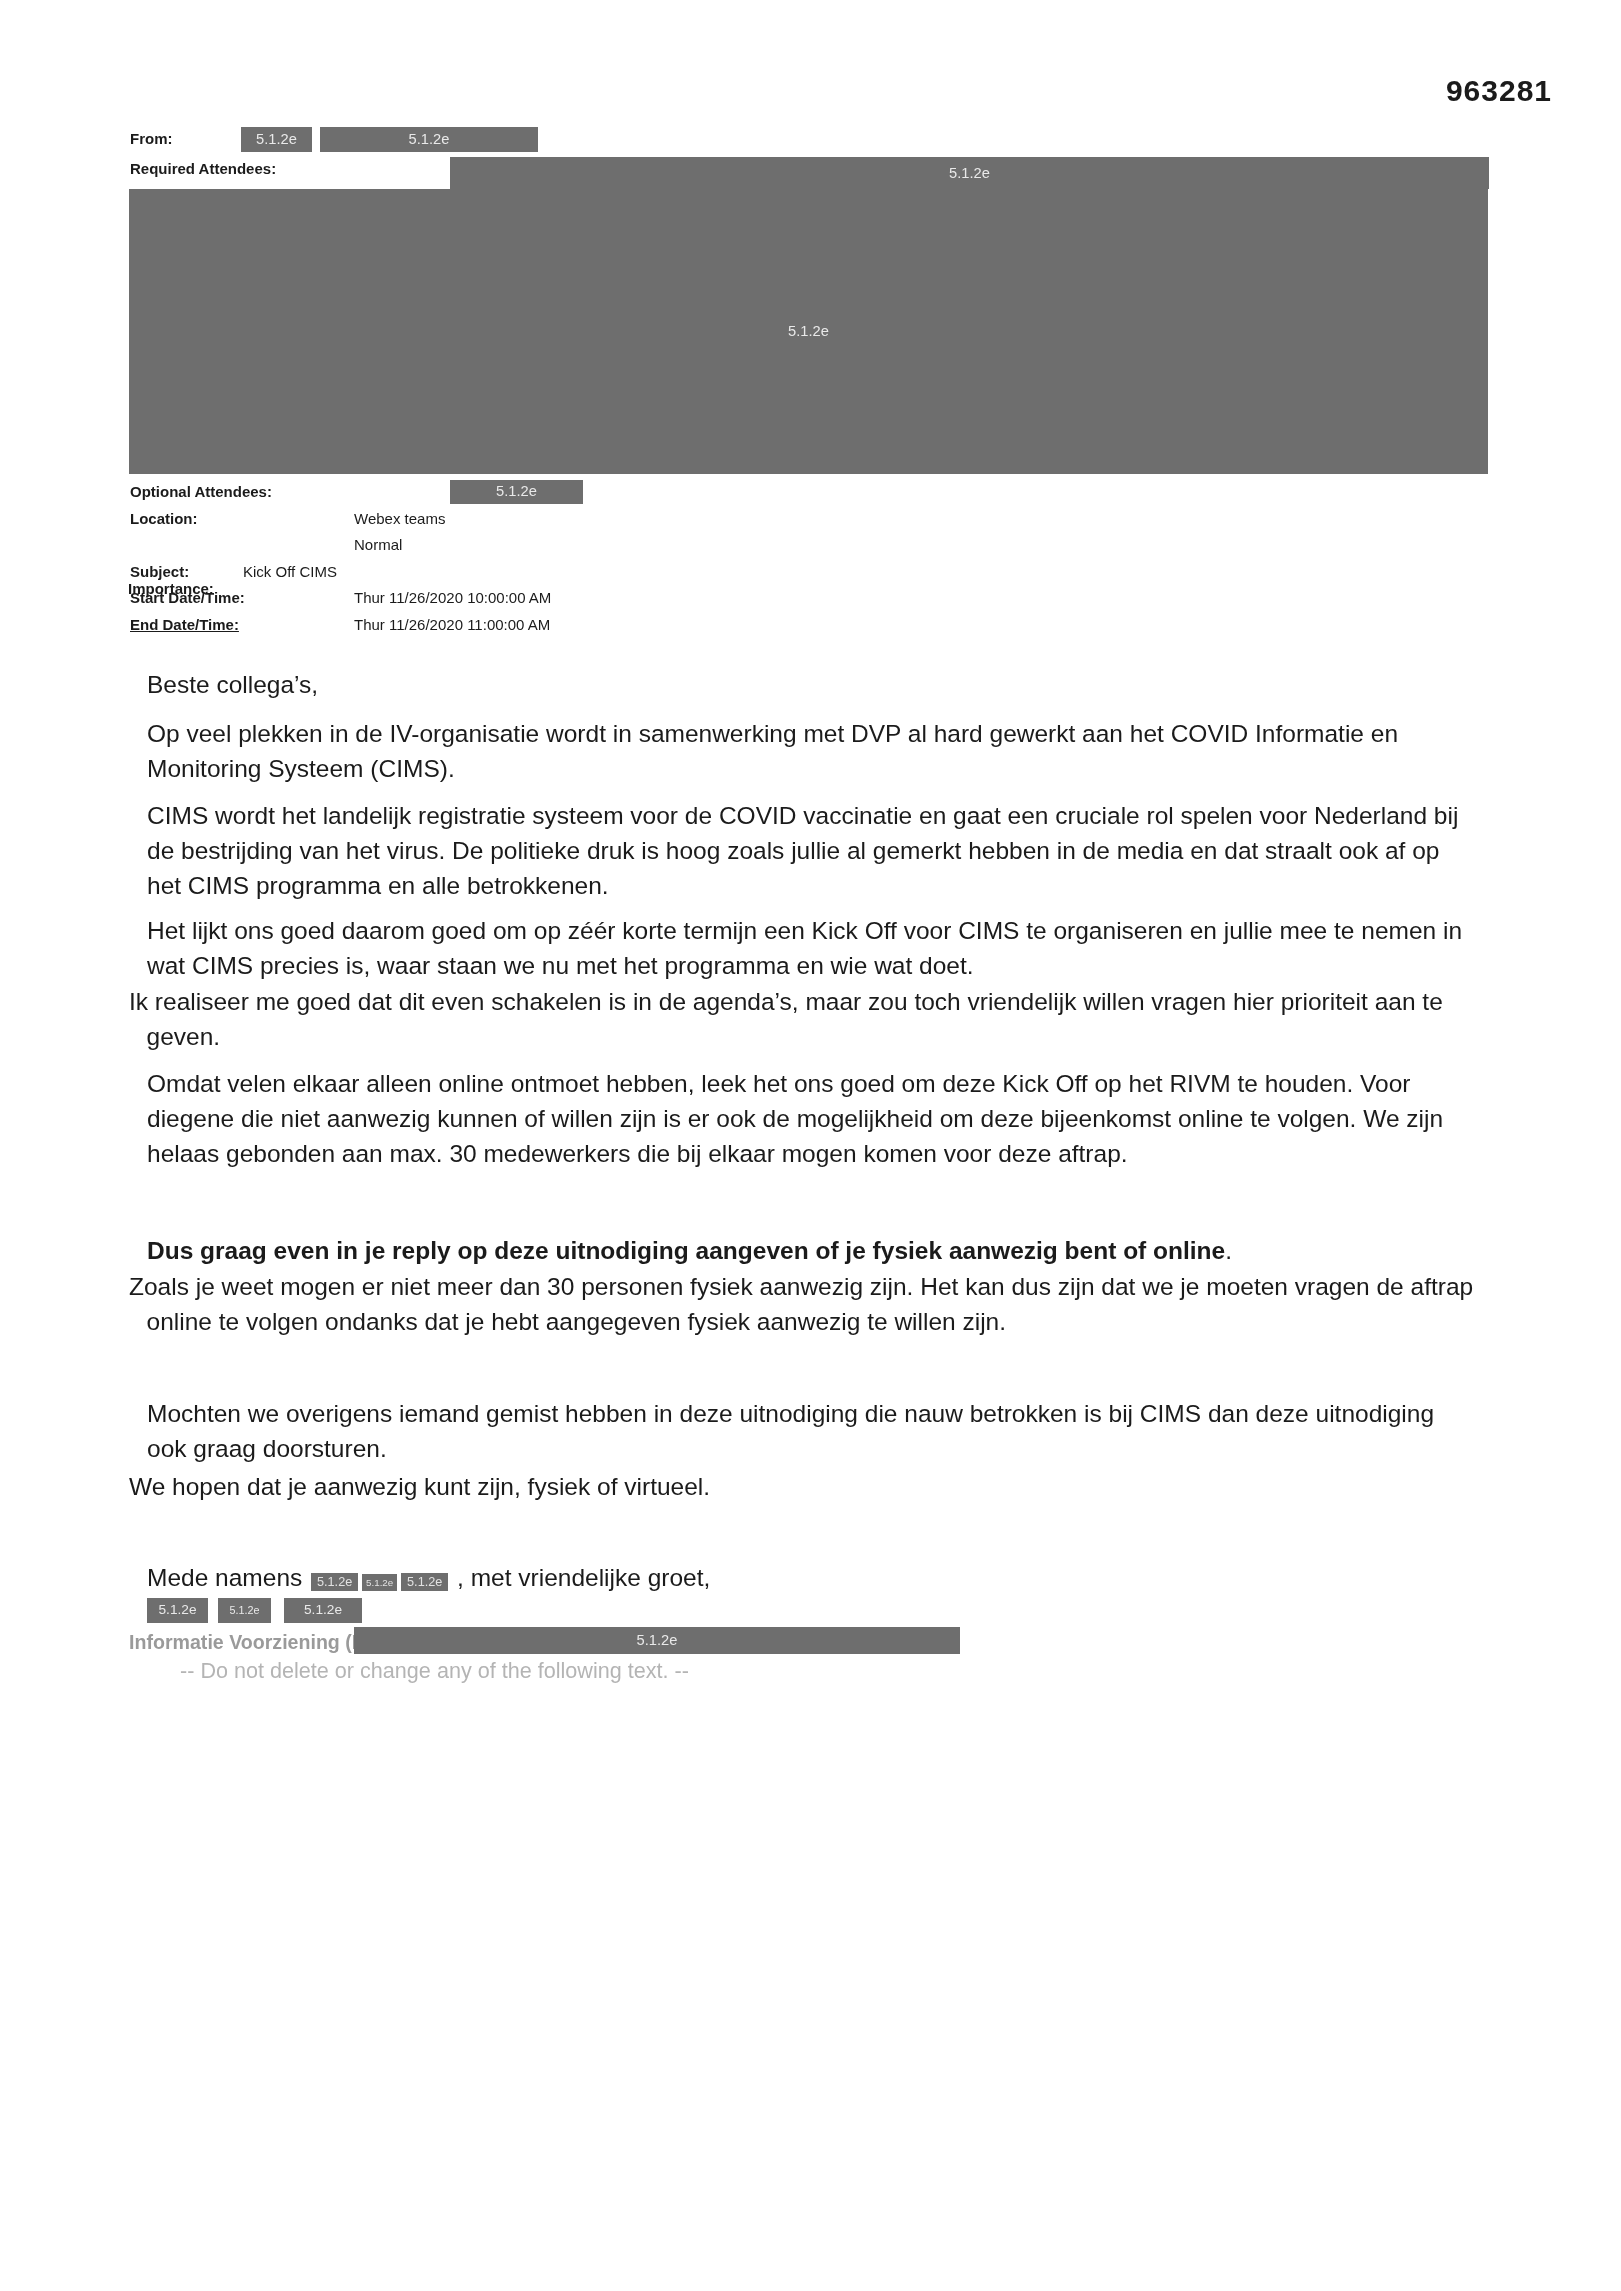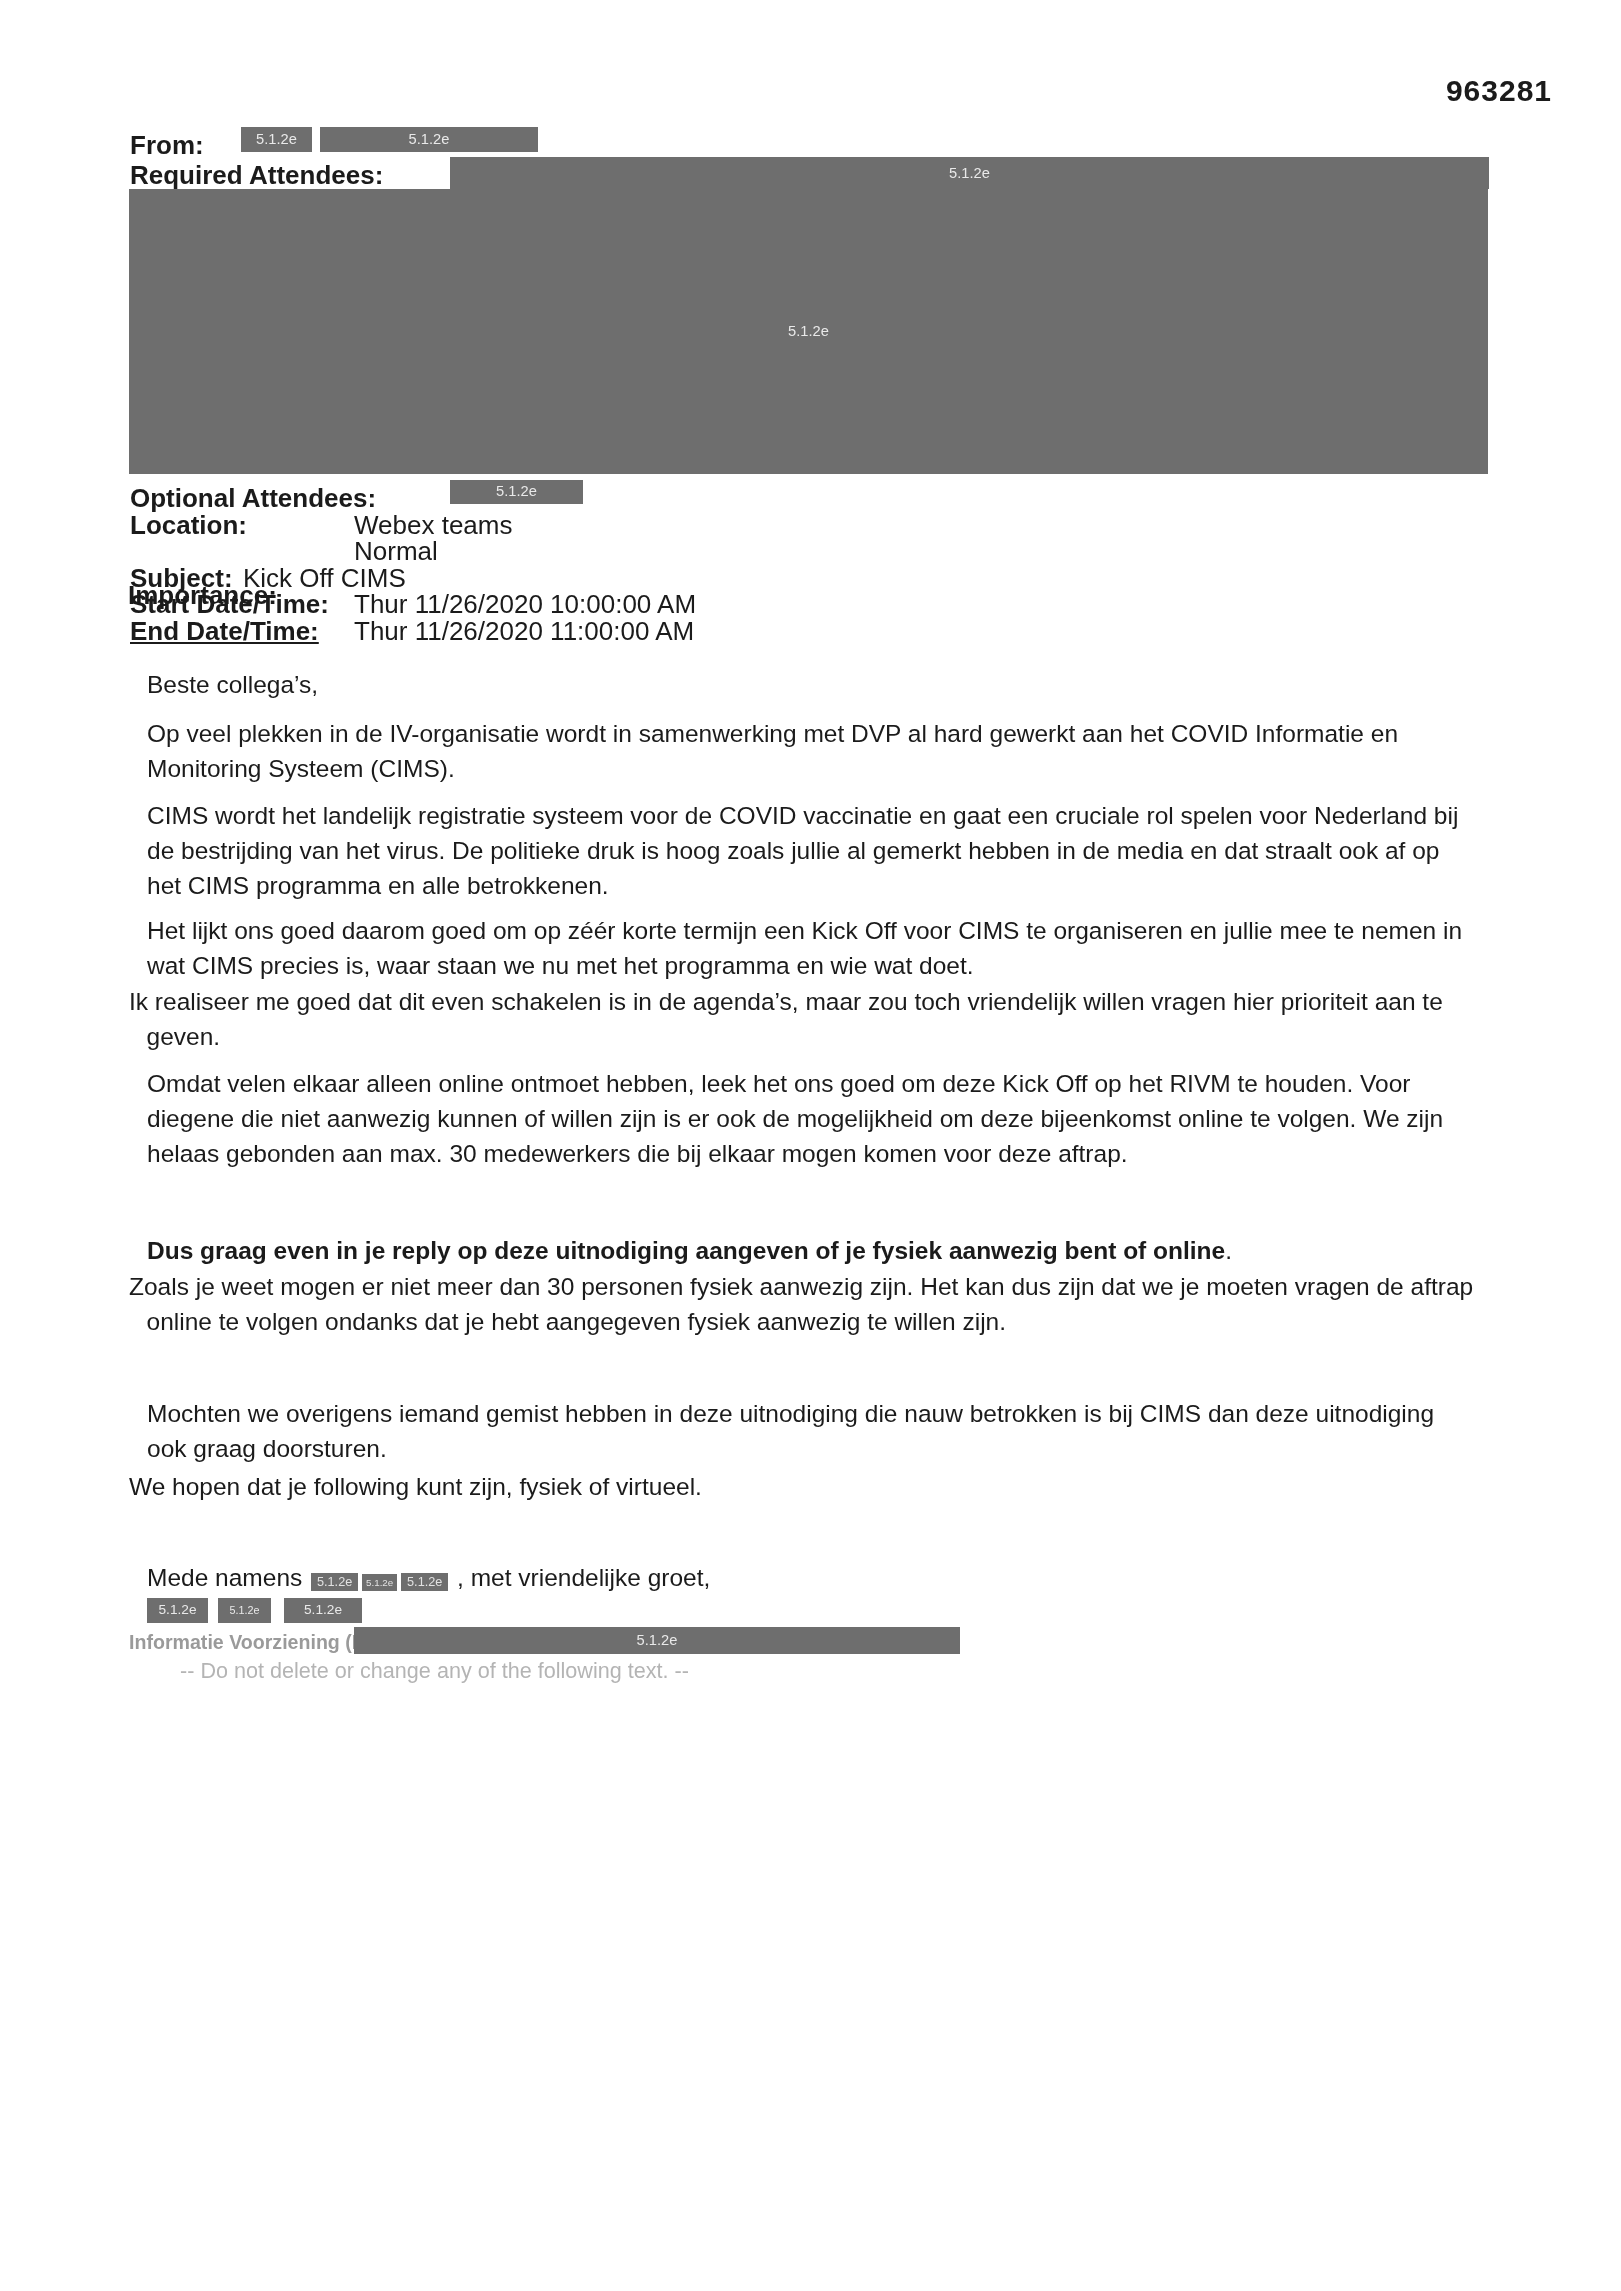"From:" .hrow { font-size: 26px -> 15px }
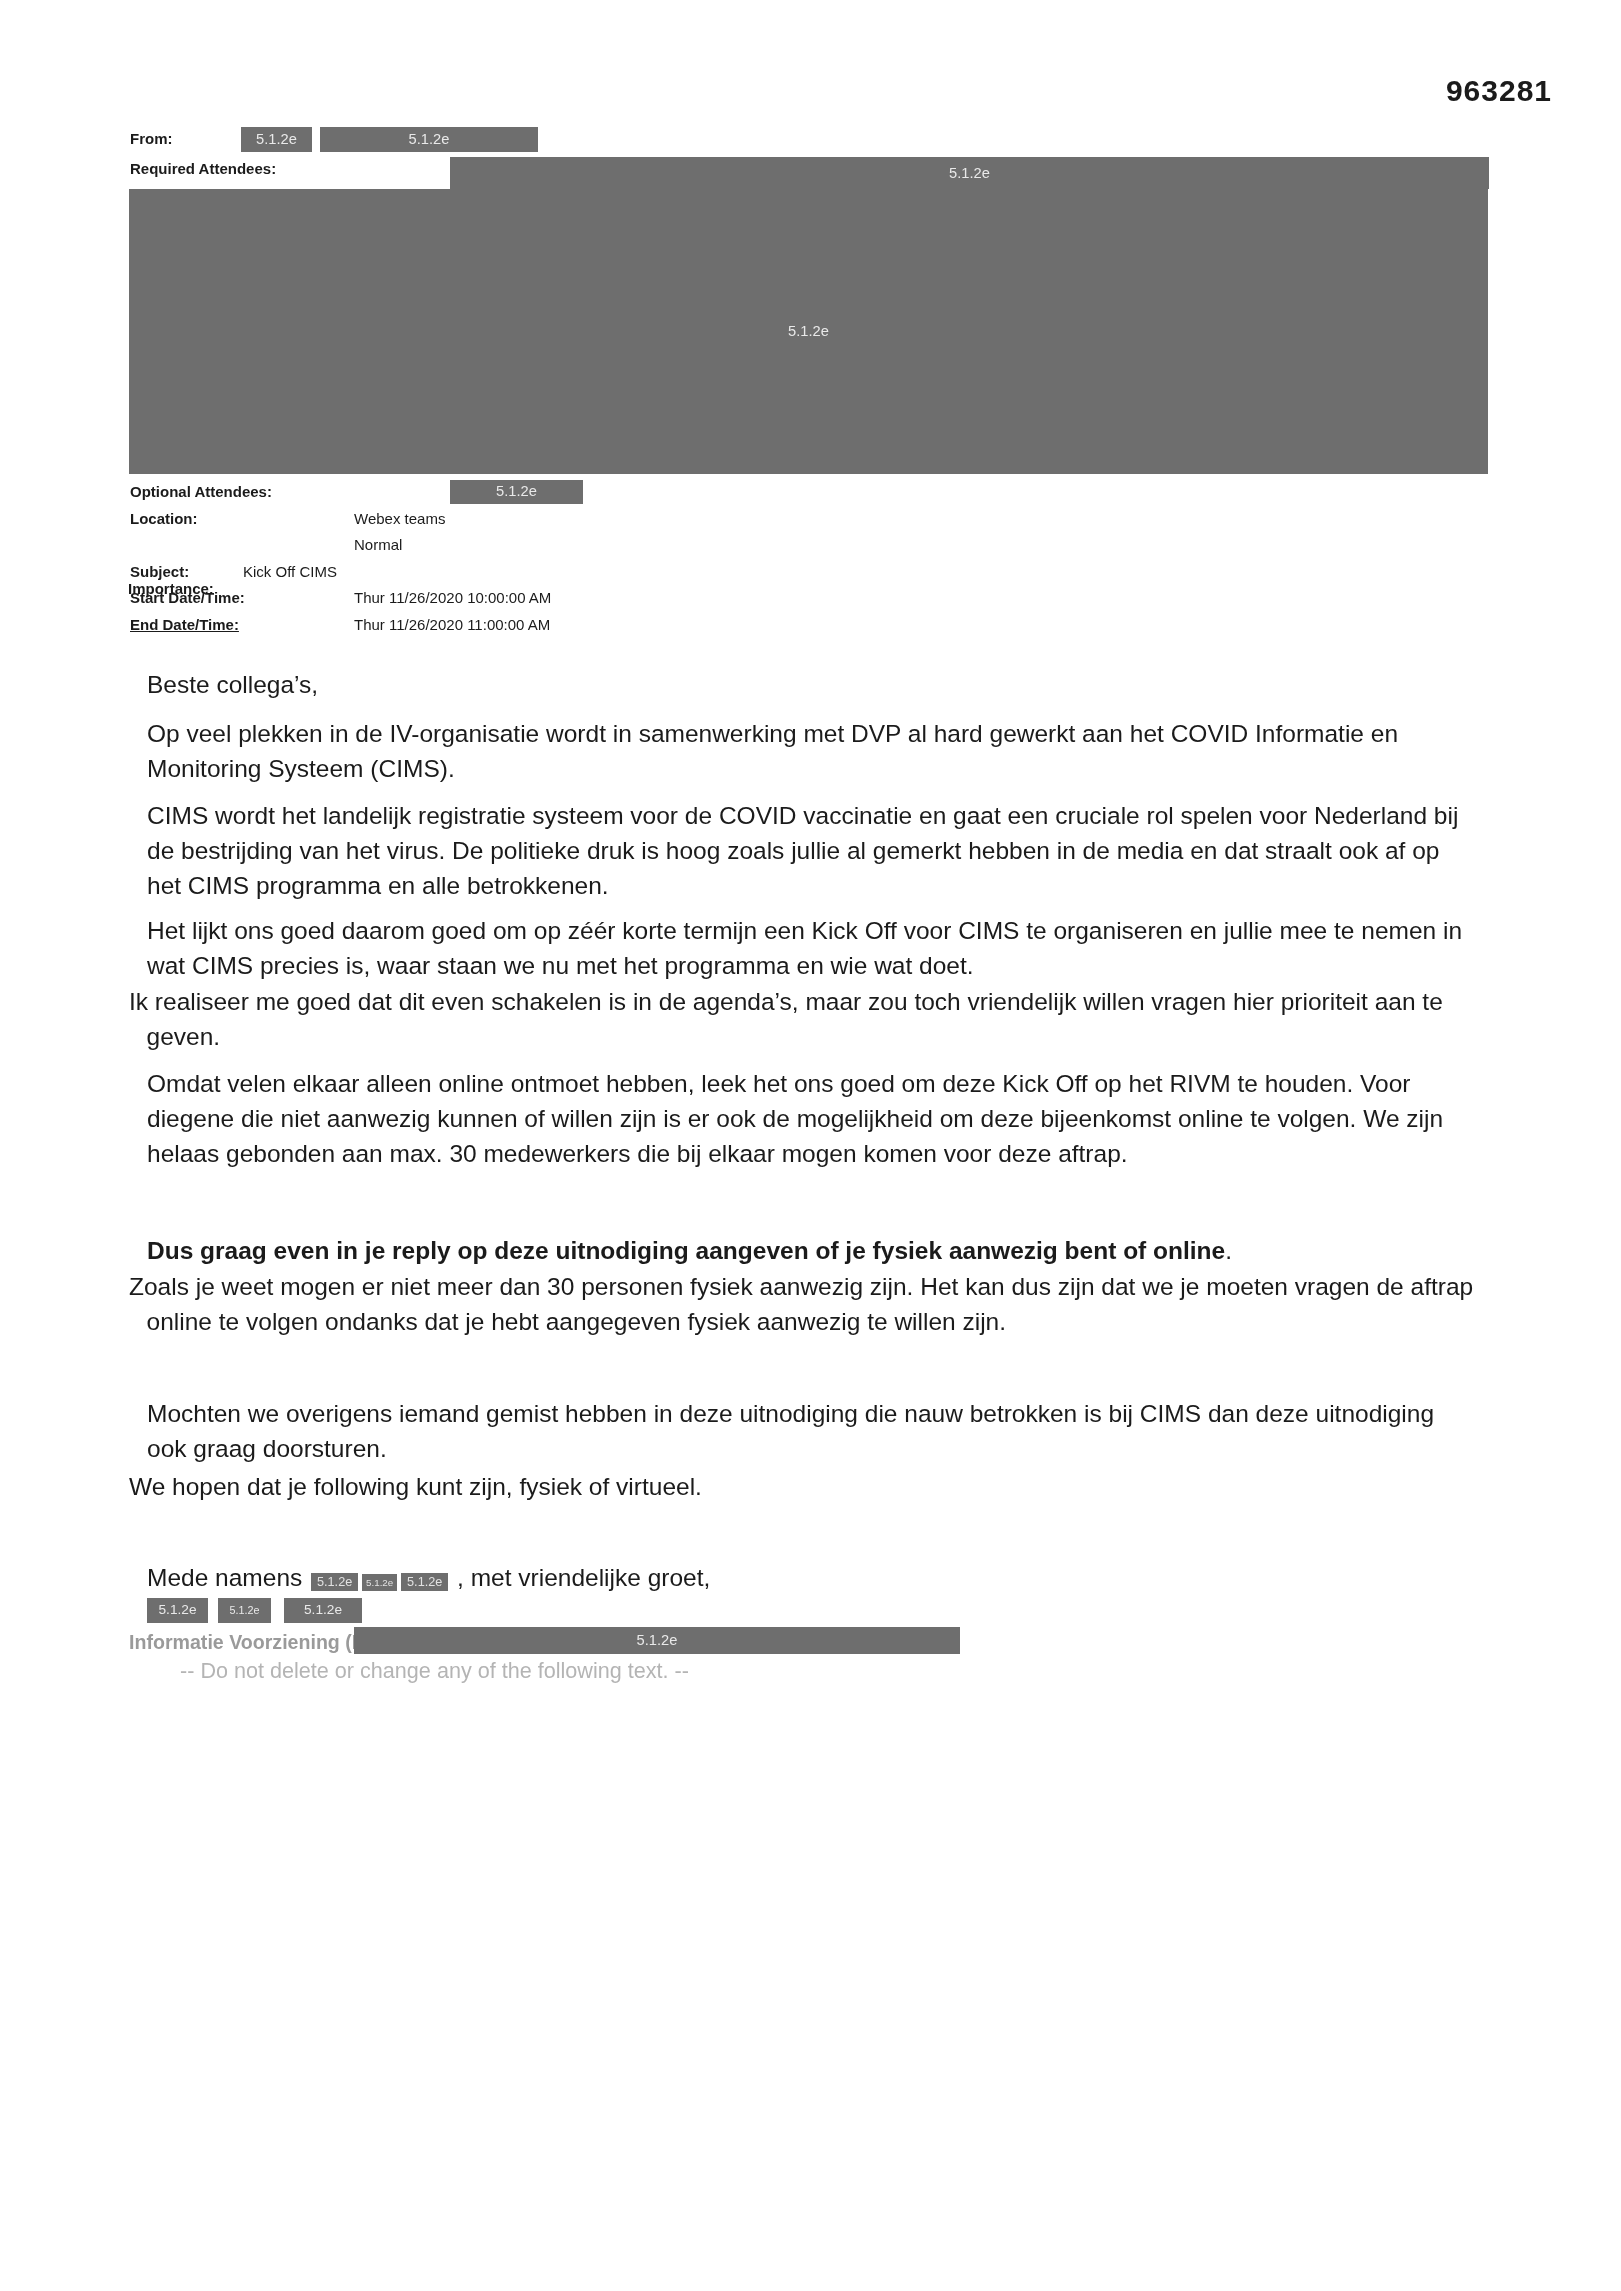"We hopen dat je following" div.abs { text: following -> aanwezig }
